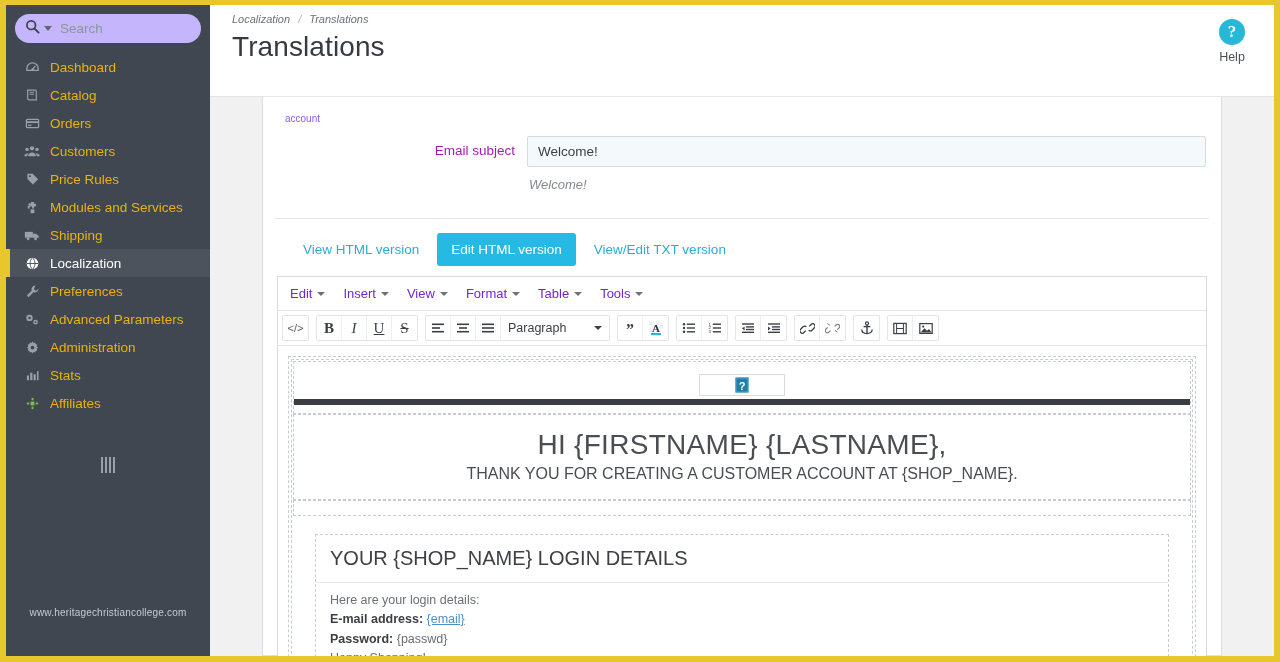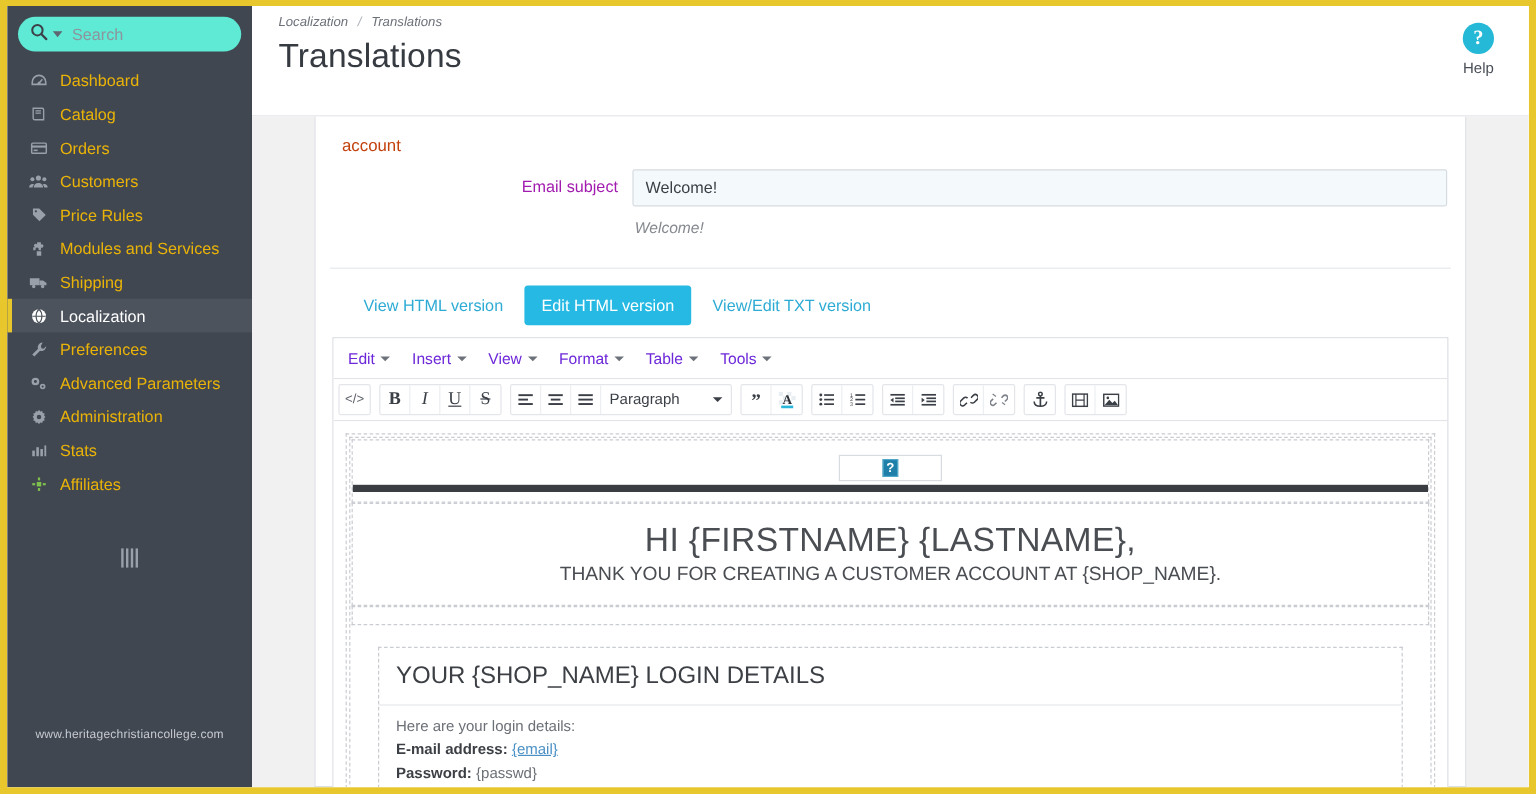"Search" .search-pill { background: #5eead4 -> #c4b5fd }
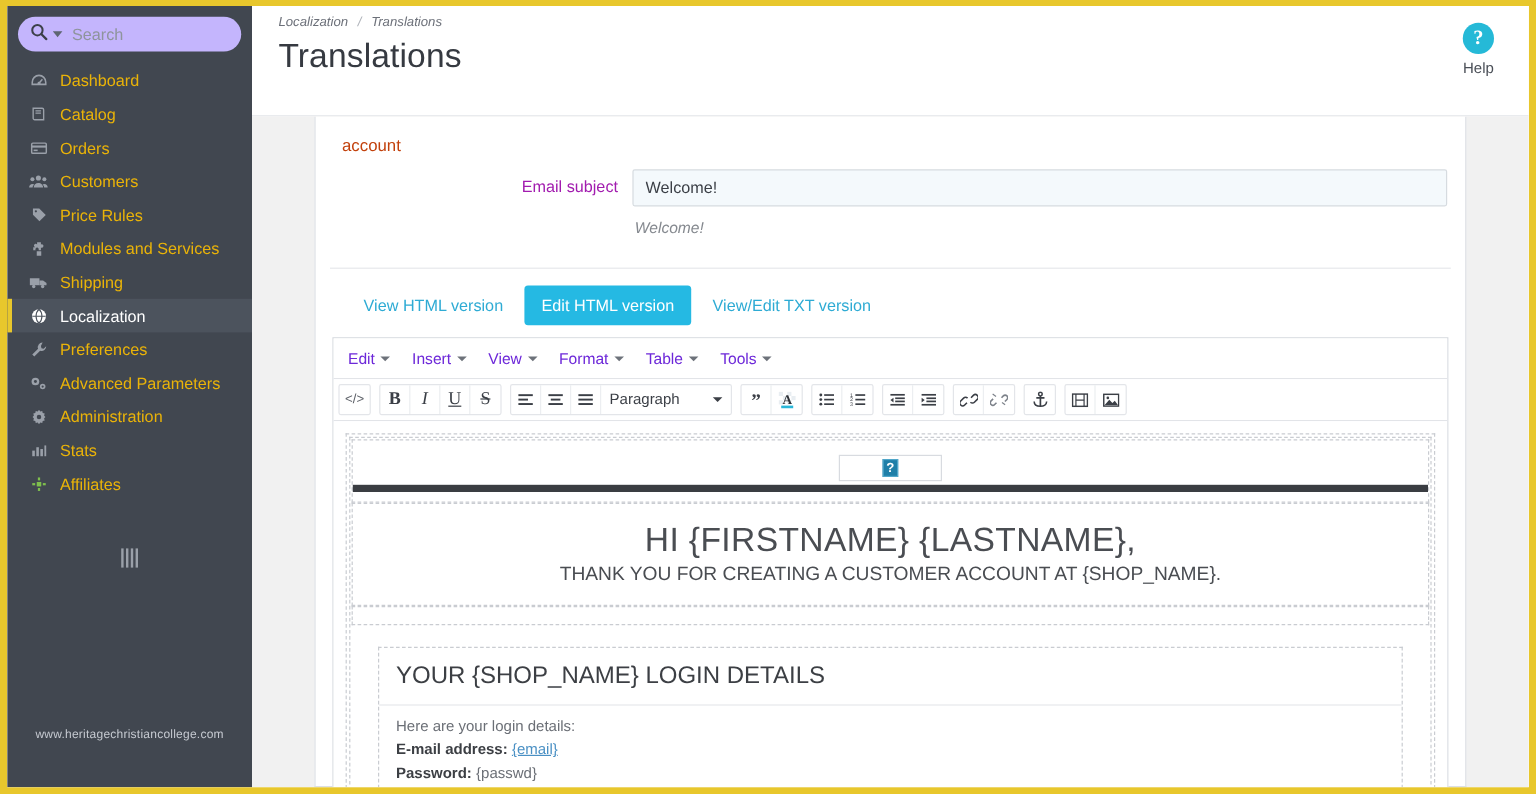"account" .form-heading { color: #c2410c -> #8b5cf6; font-size: 14px -> 10px }
